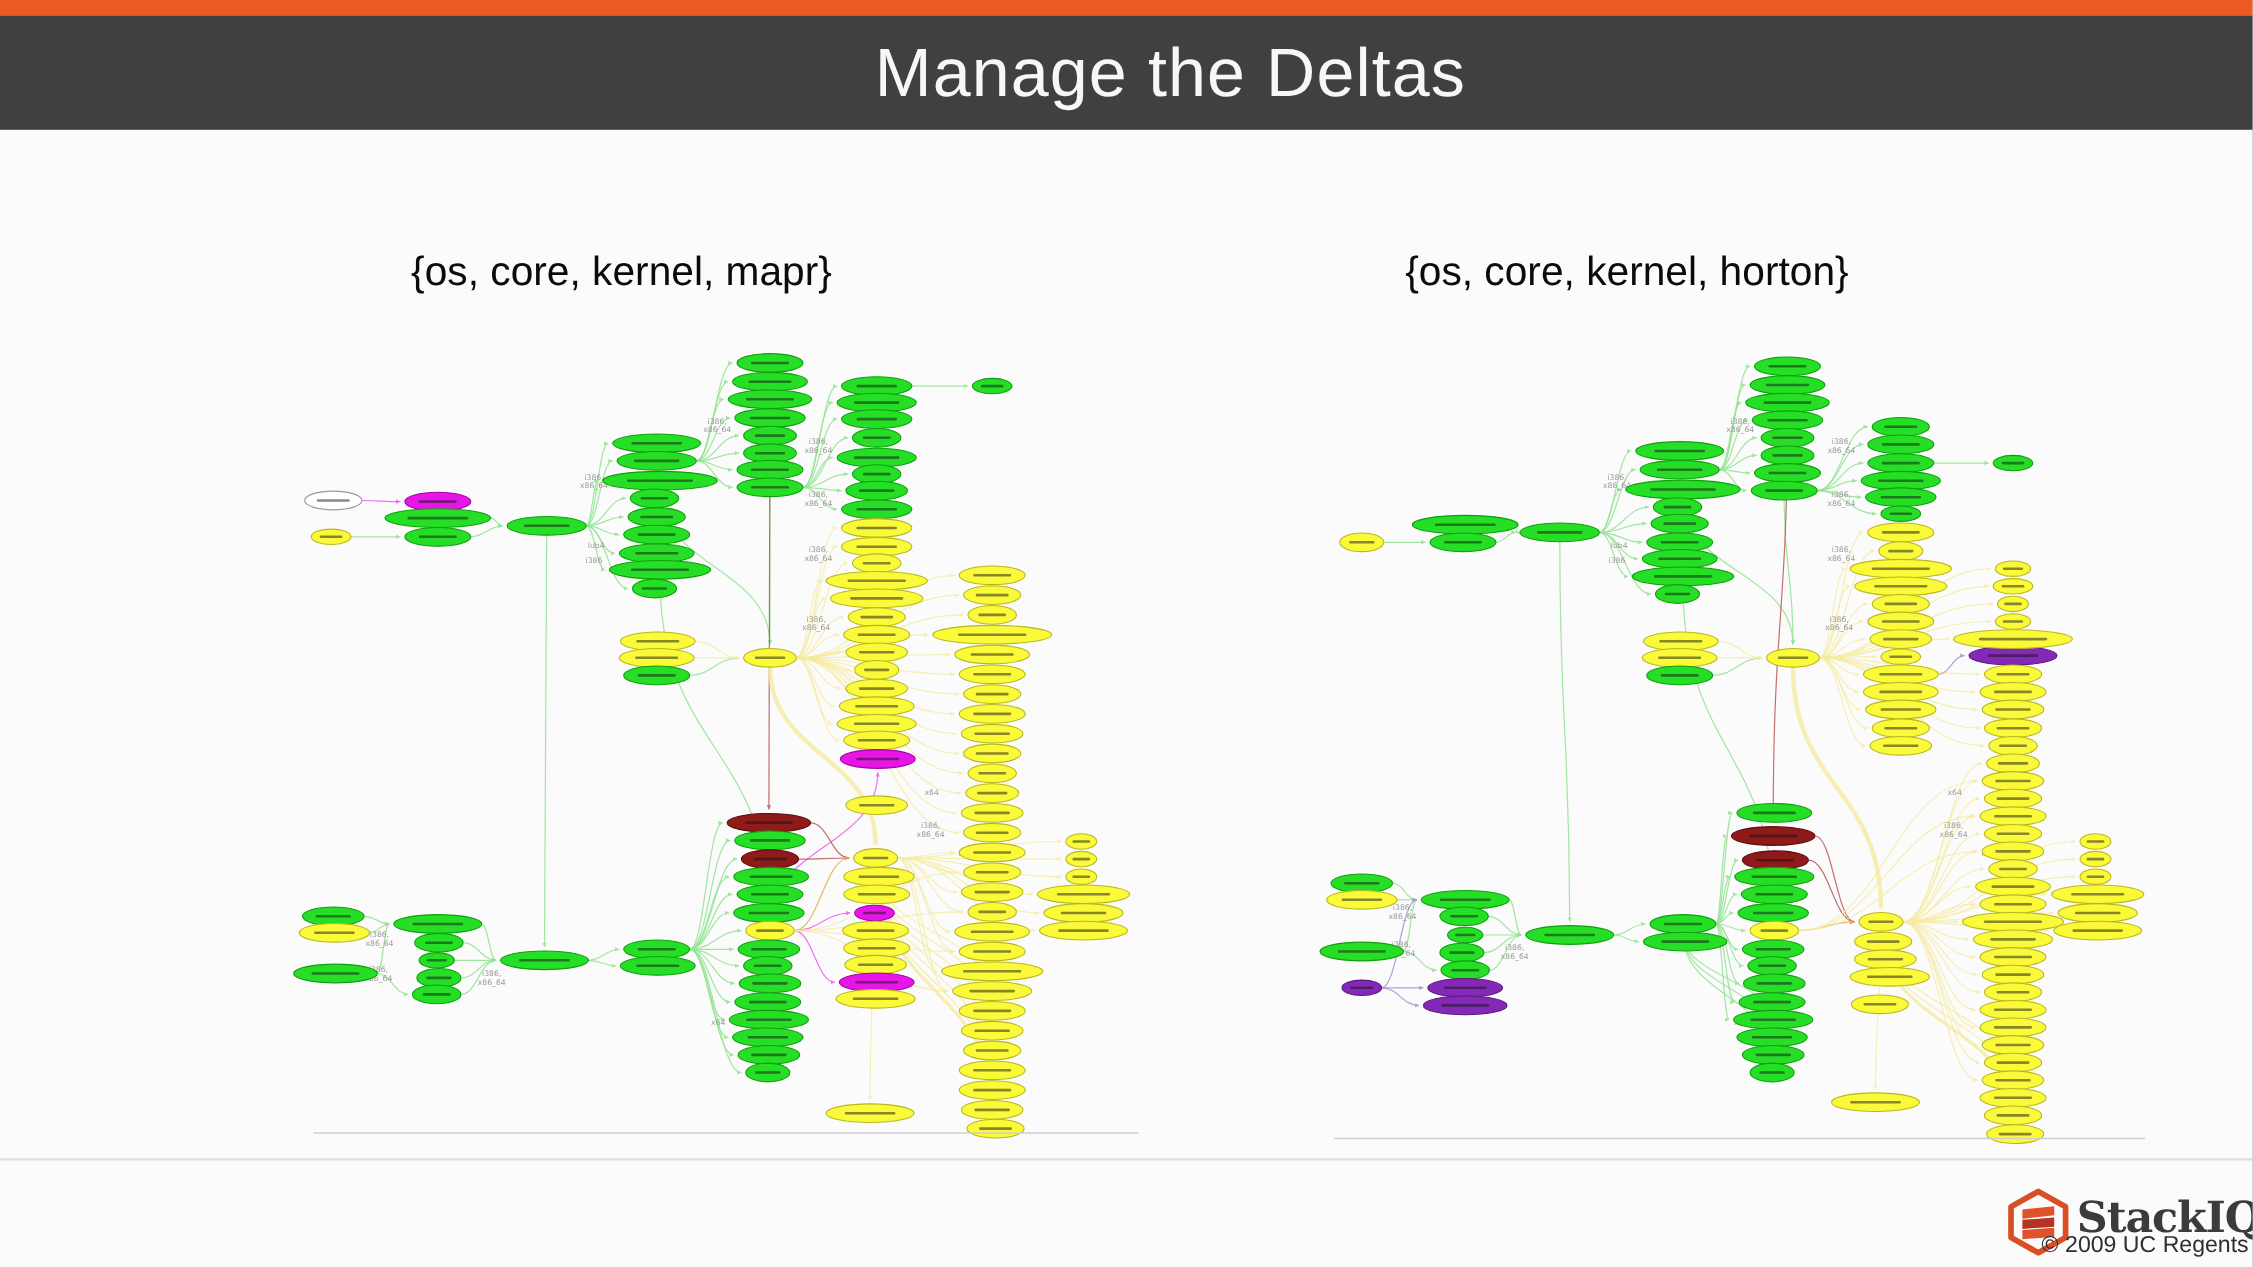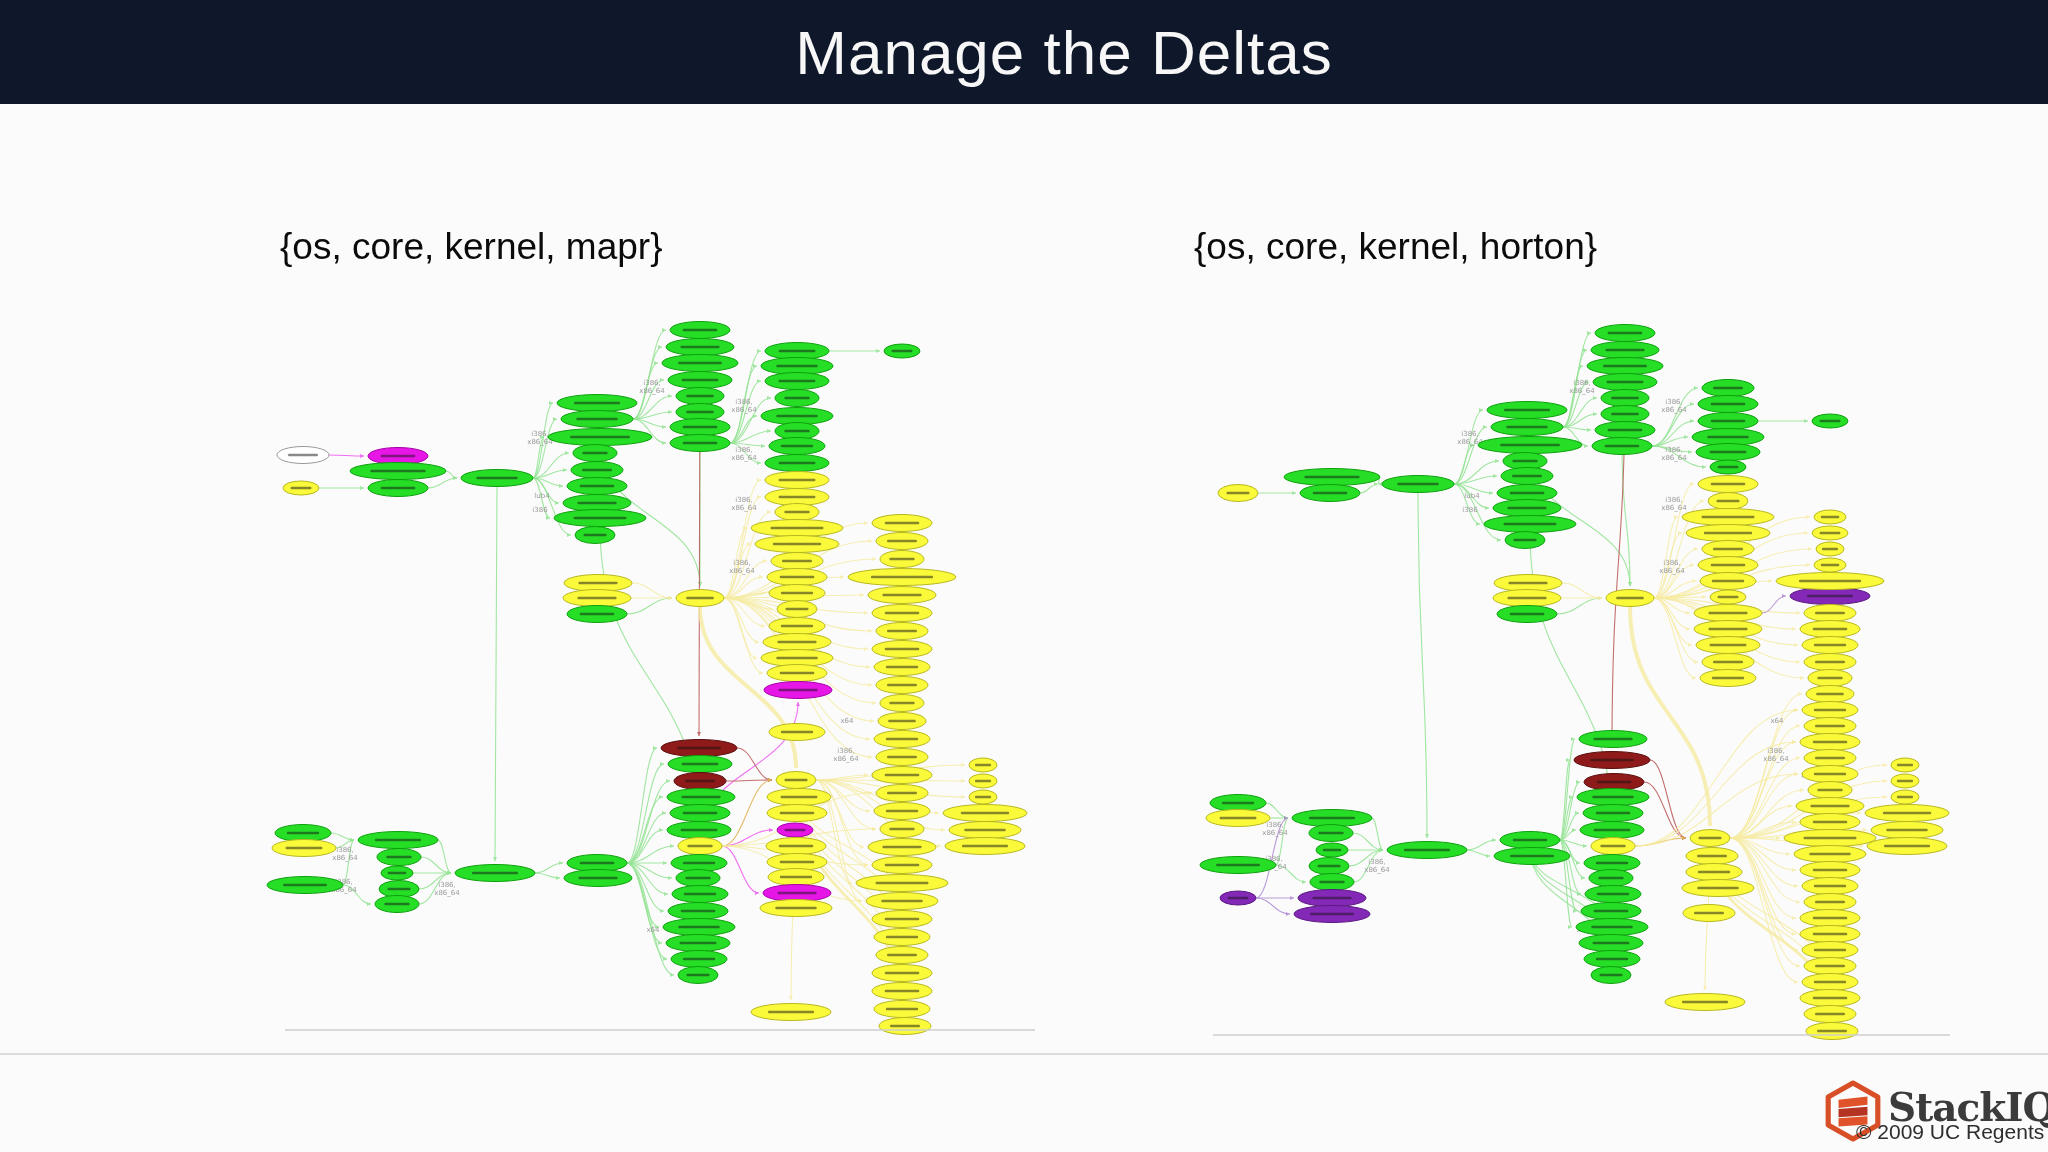"Manage the Deltas" .header { background: #0f172a -> #404040; top: 0 -> 14px }
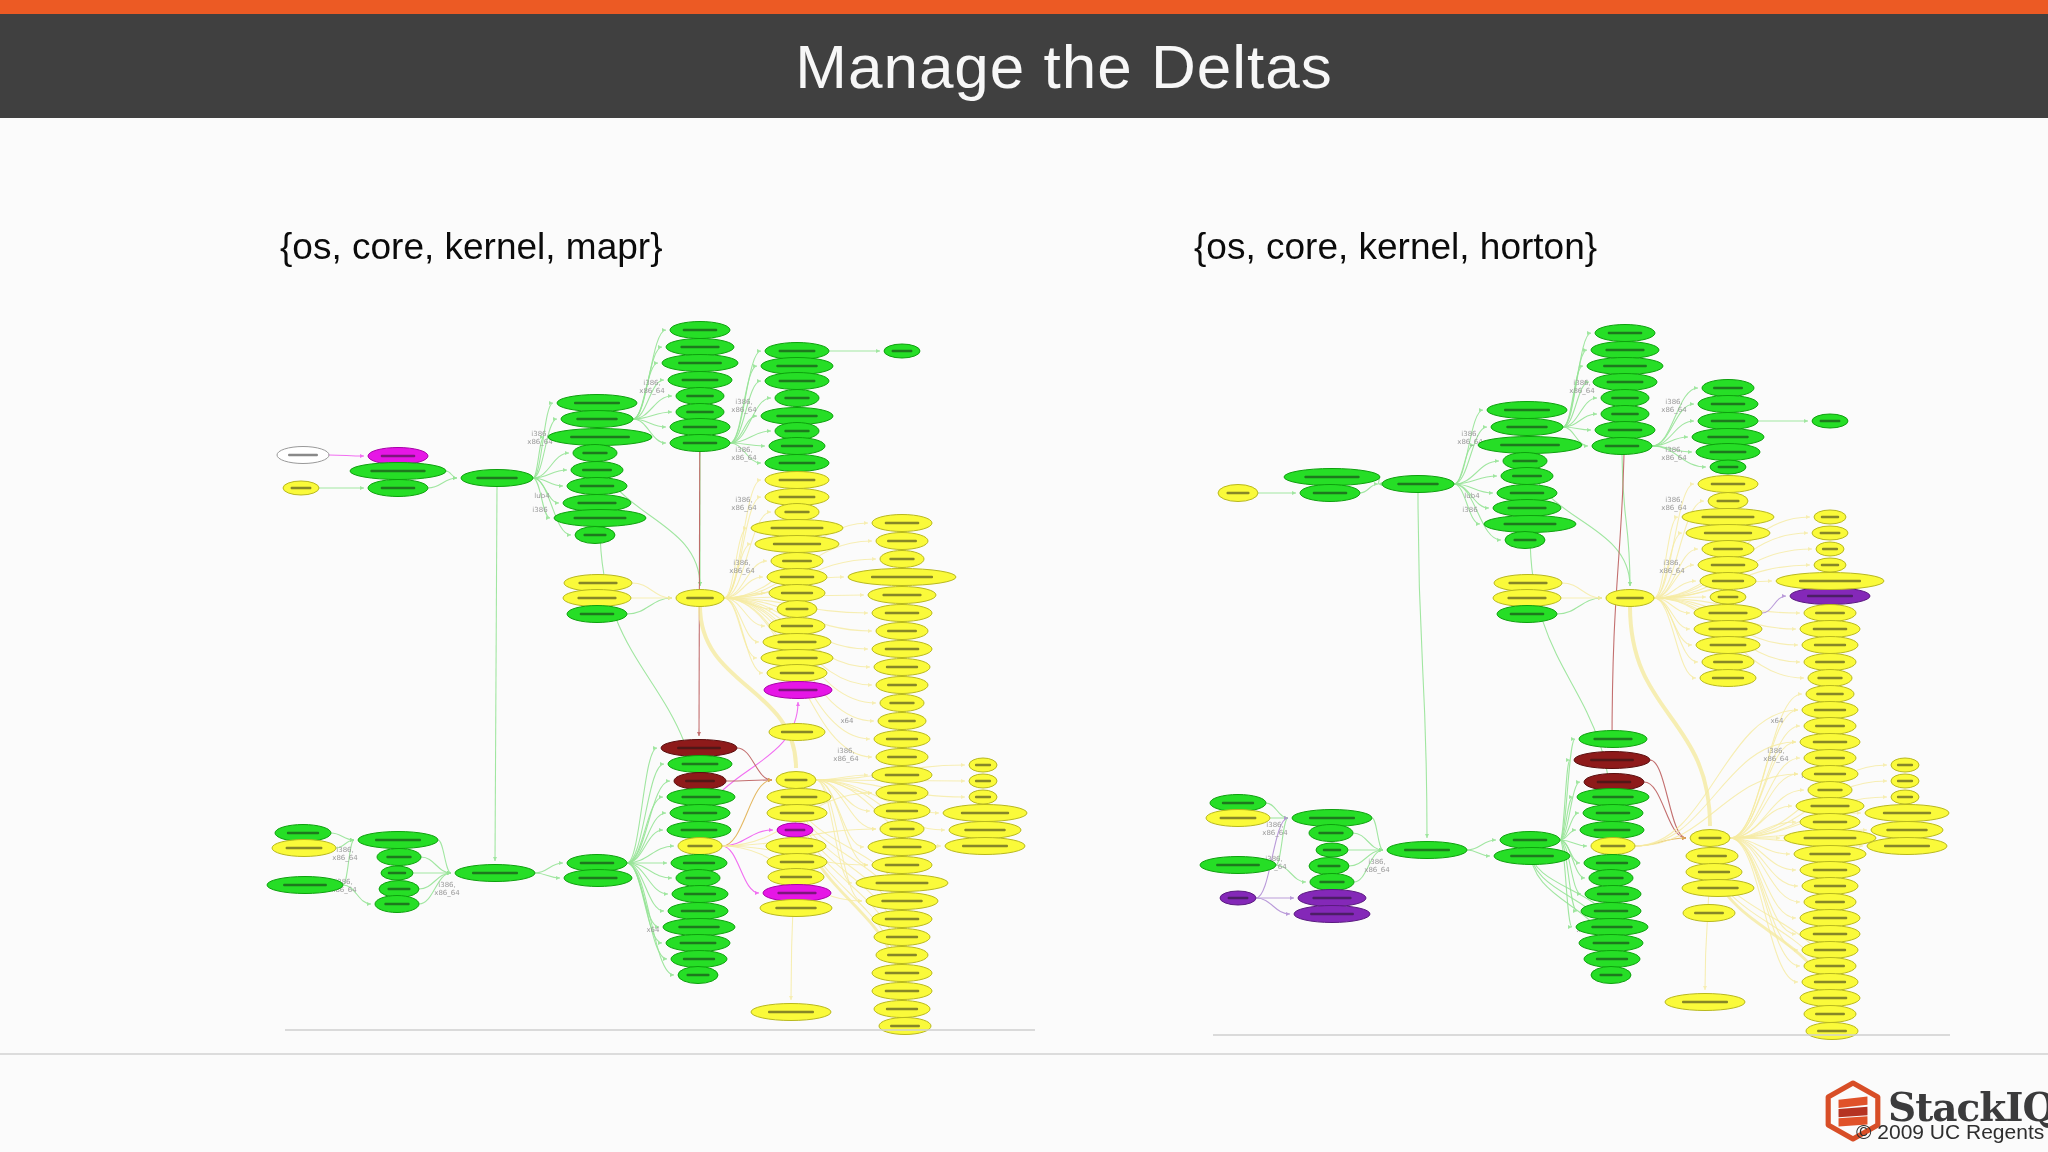"{os, core, kernel, mapr}" .graph-label { text-align: left -> center }
